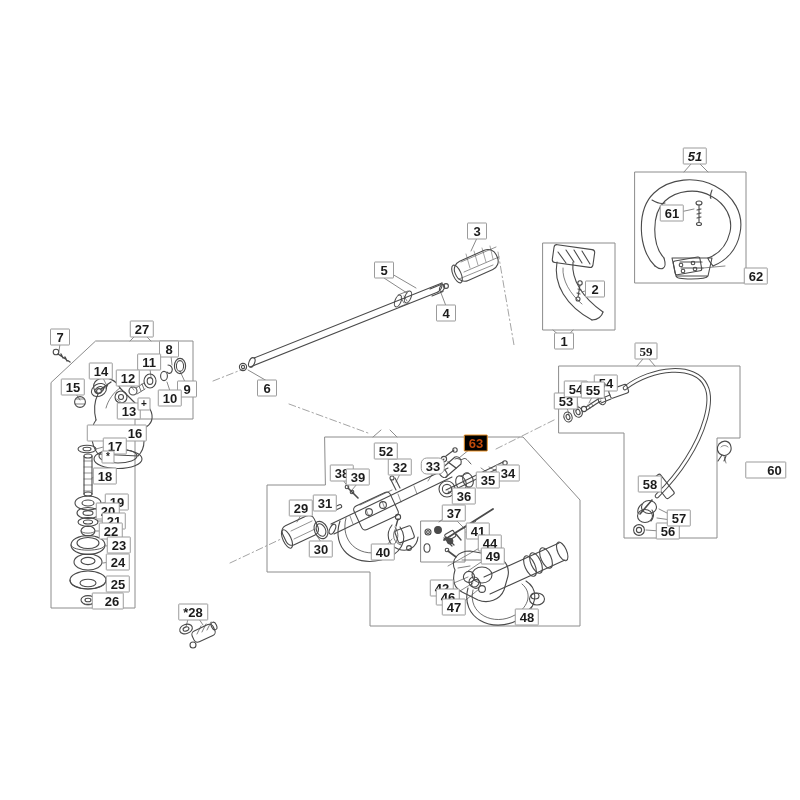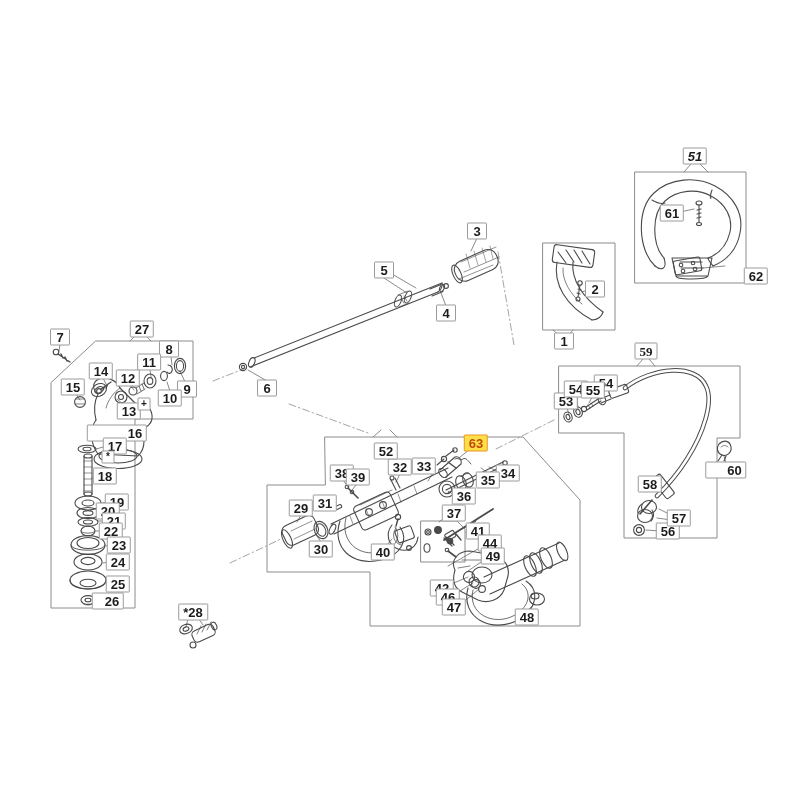"63" .plabel.hl { background: #fde047 -> #000000 }
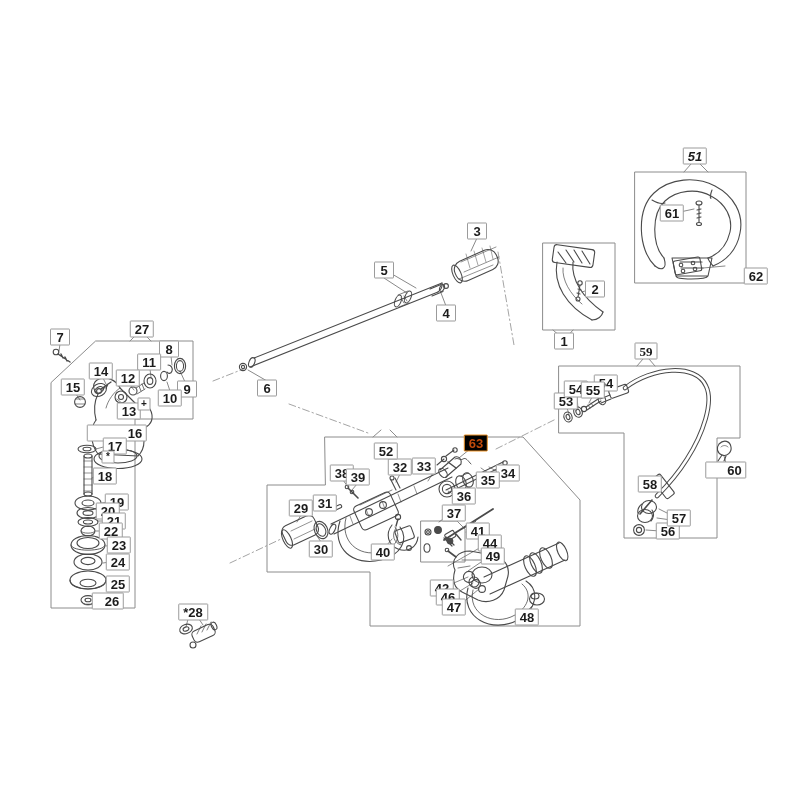"33" div.plabel { border-radius: none -> 6px; left: 424px -> 433px }
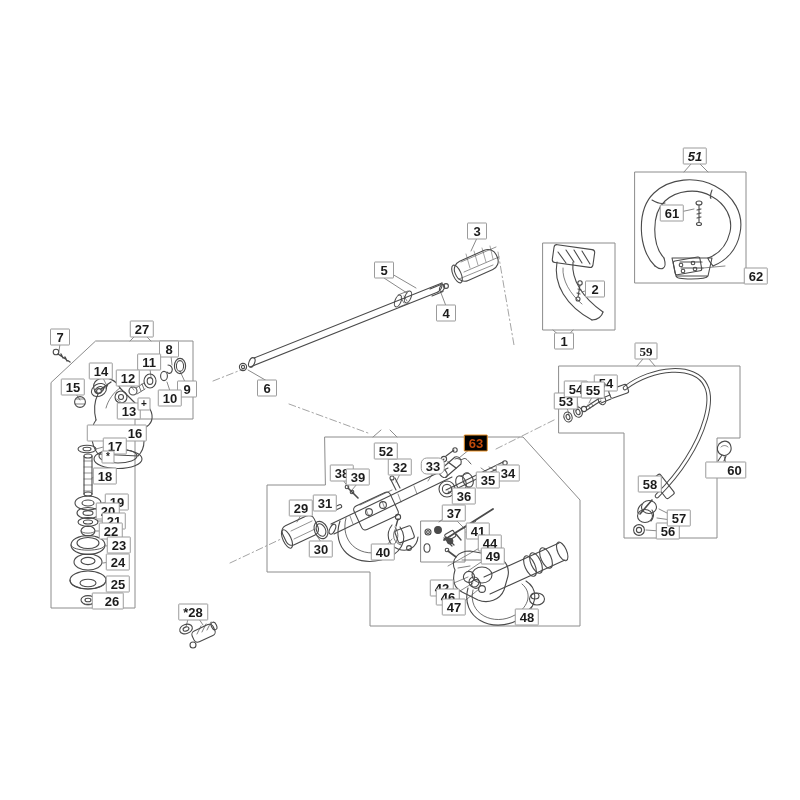"60" div.plabel { left: 726px -> 766px }
